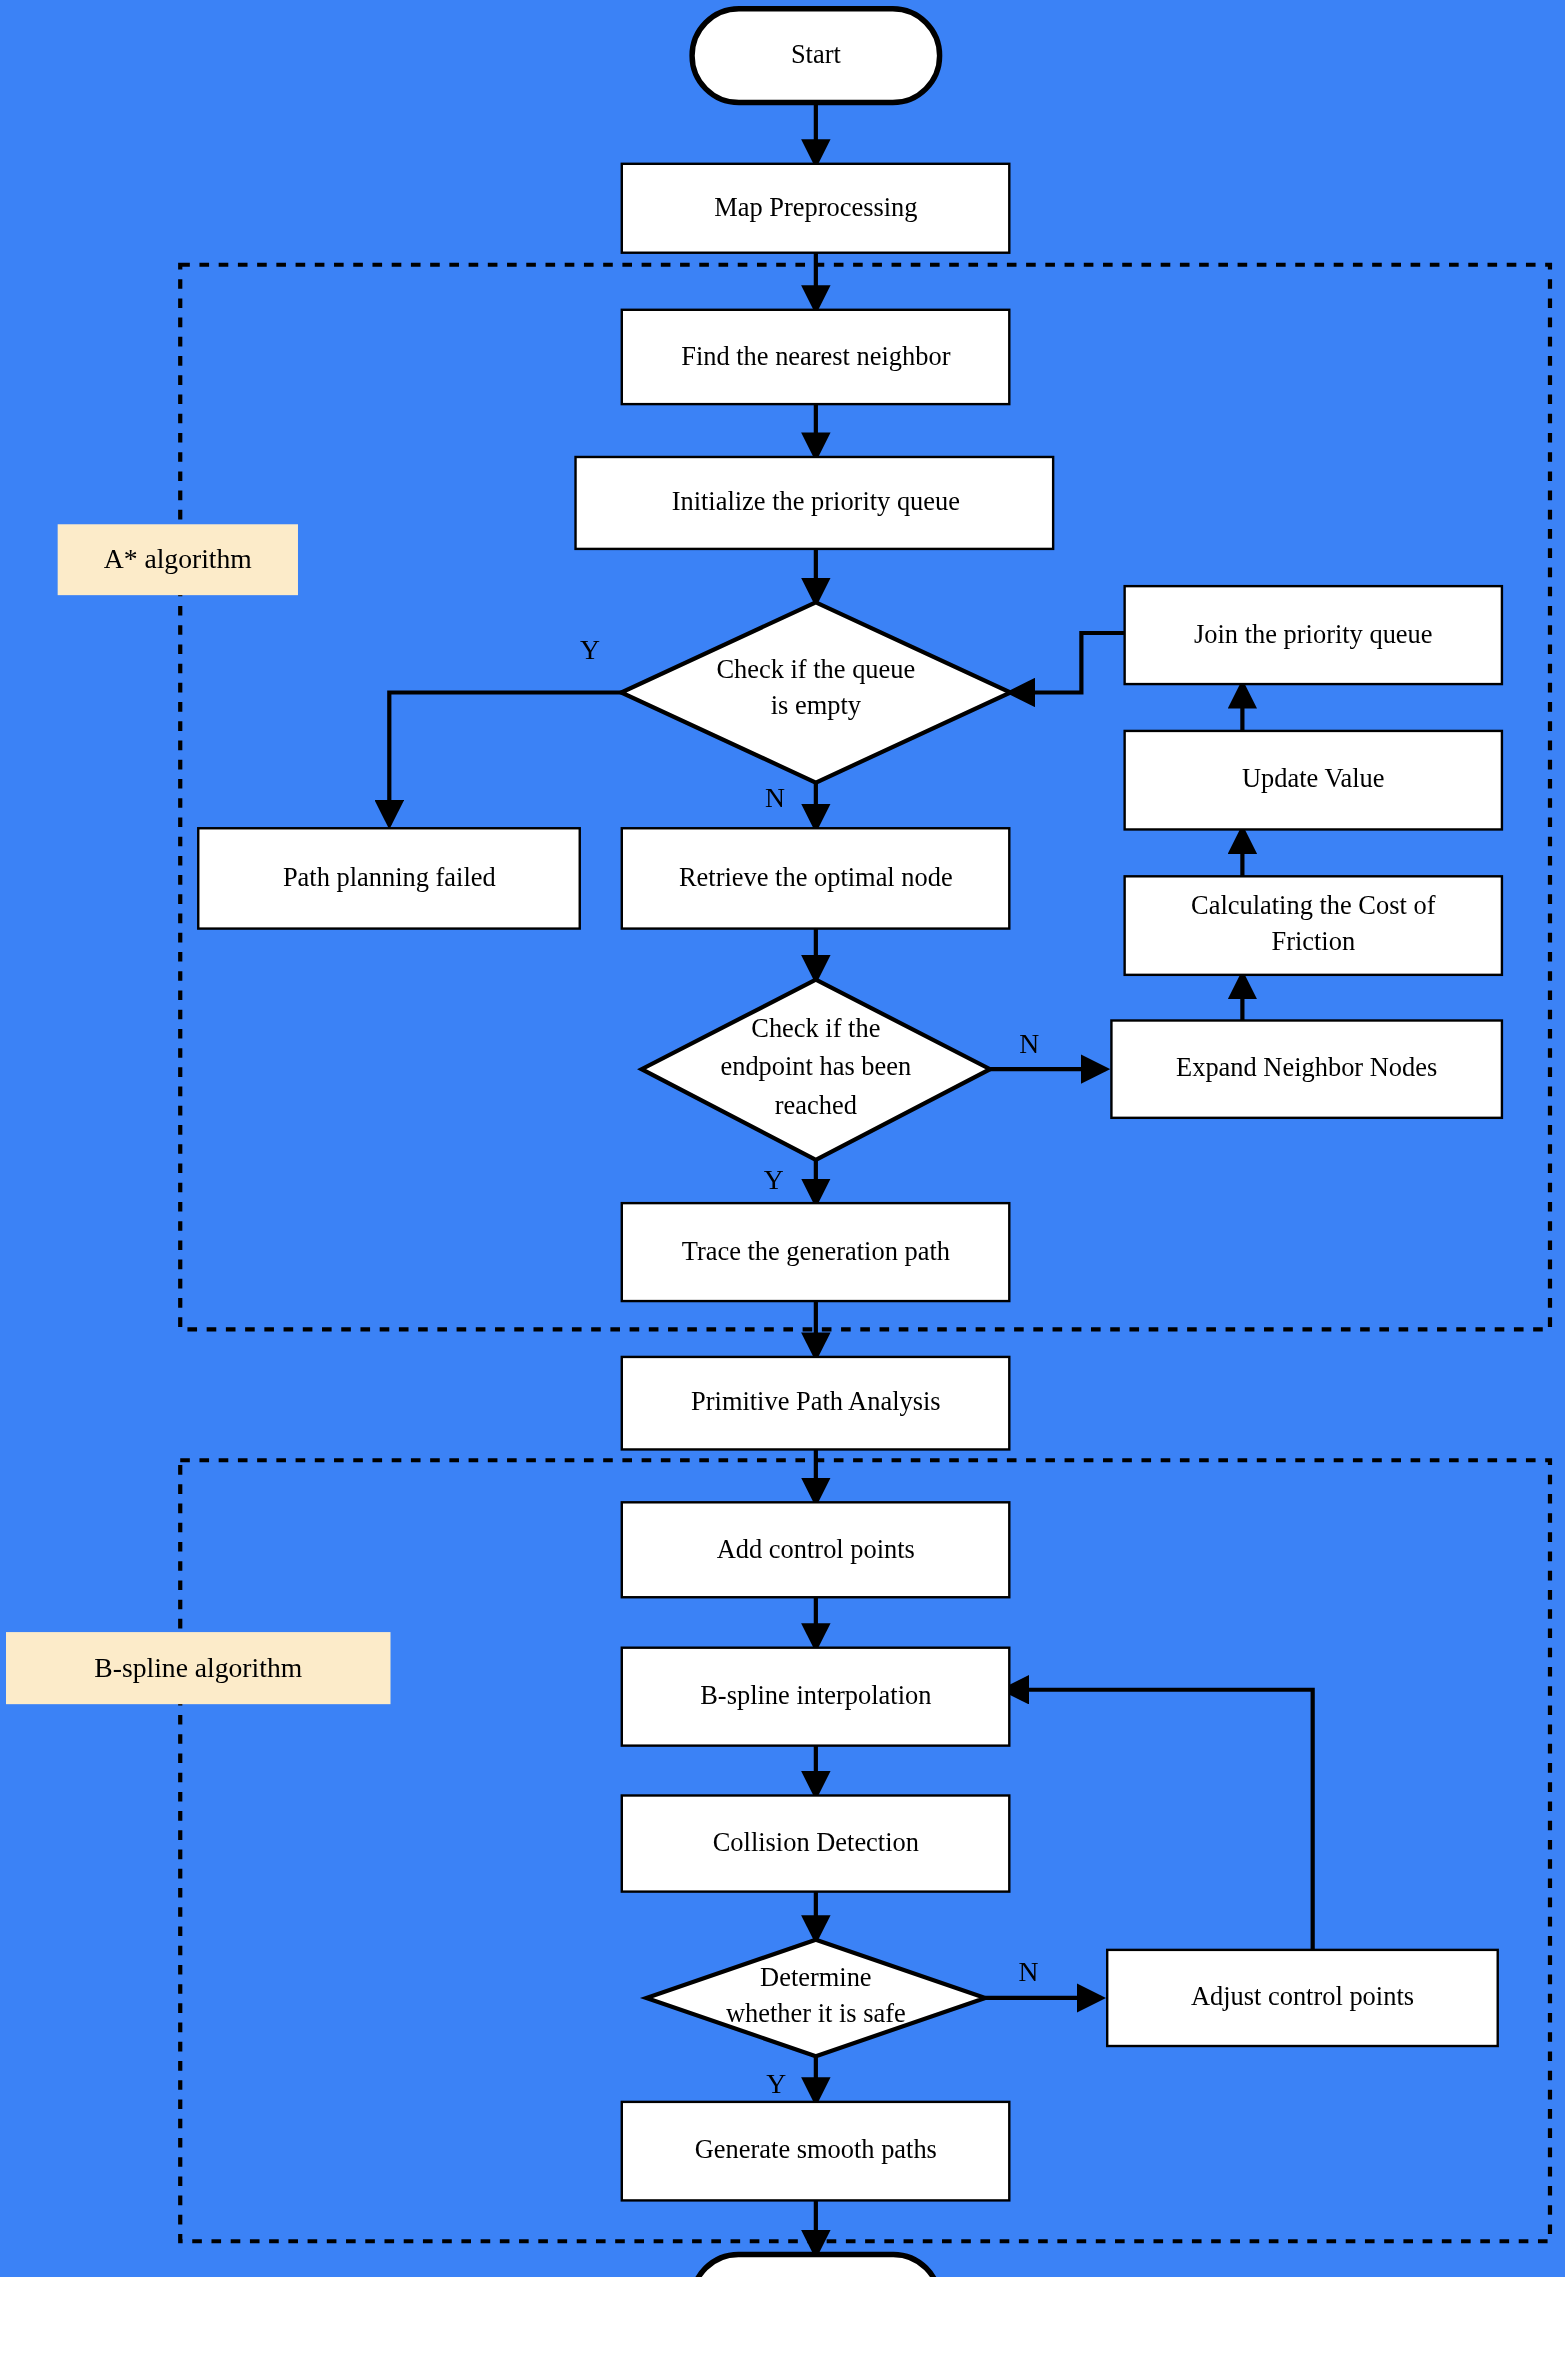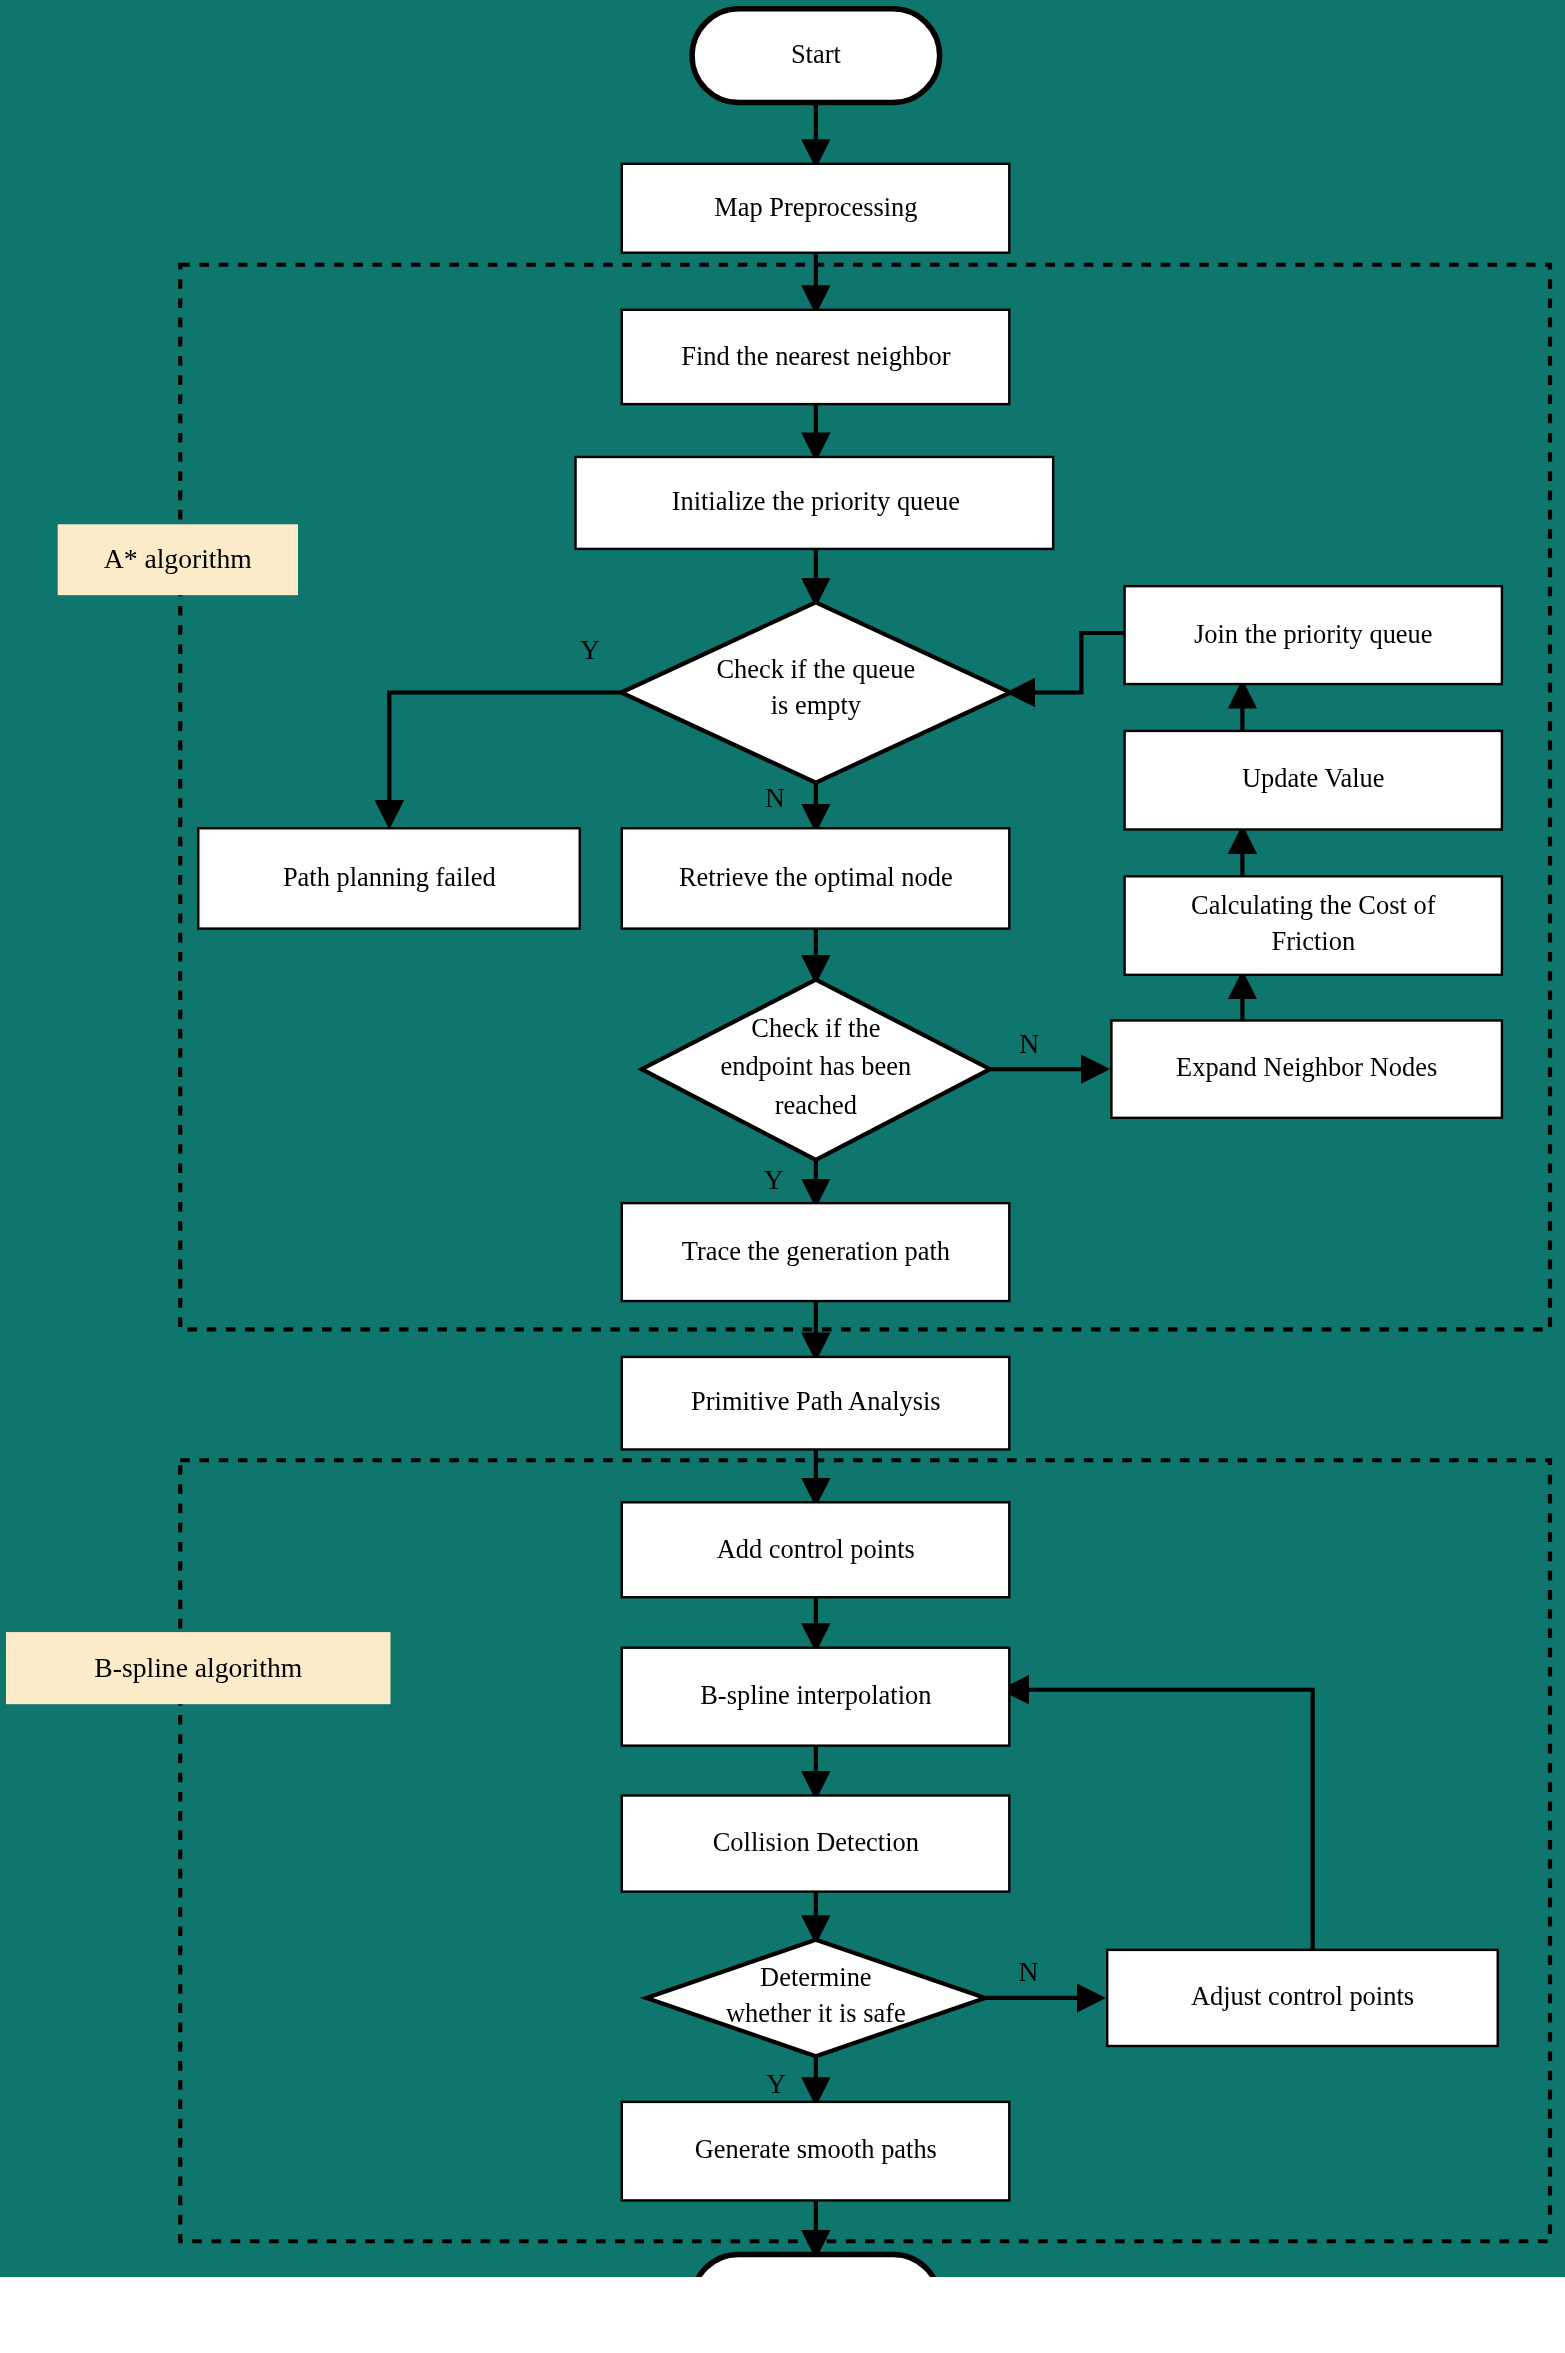"Start" #canvas { background: #0f766e -> #3b82f6 }
